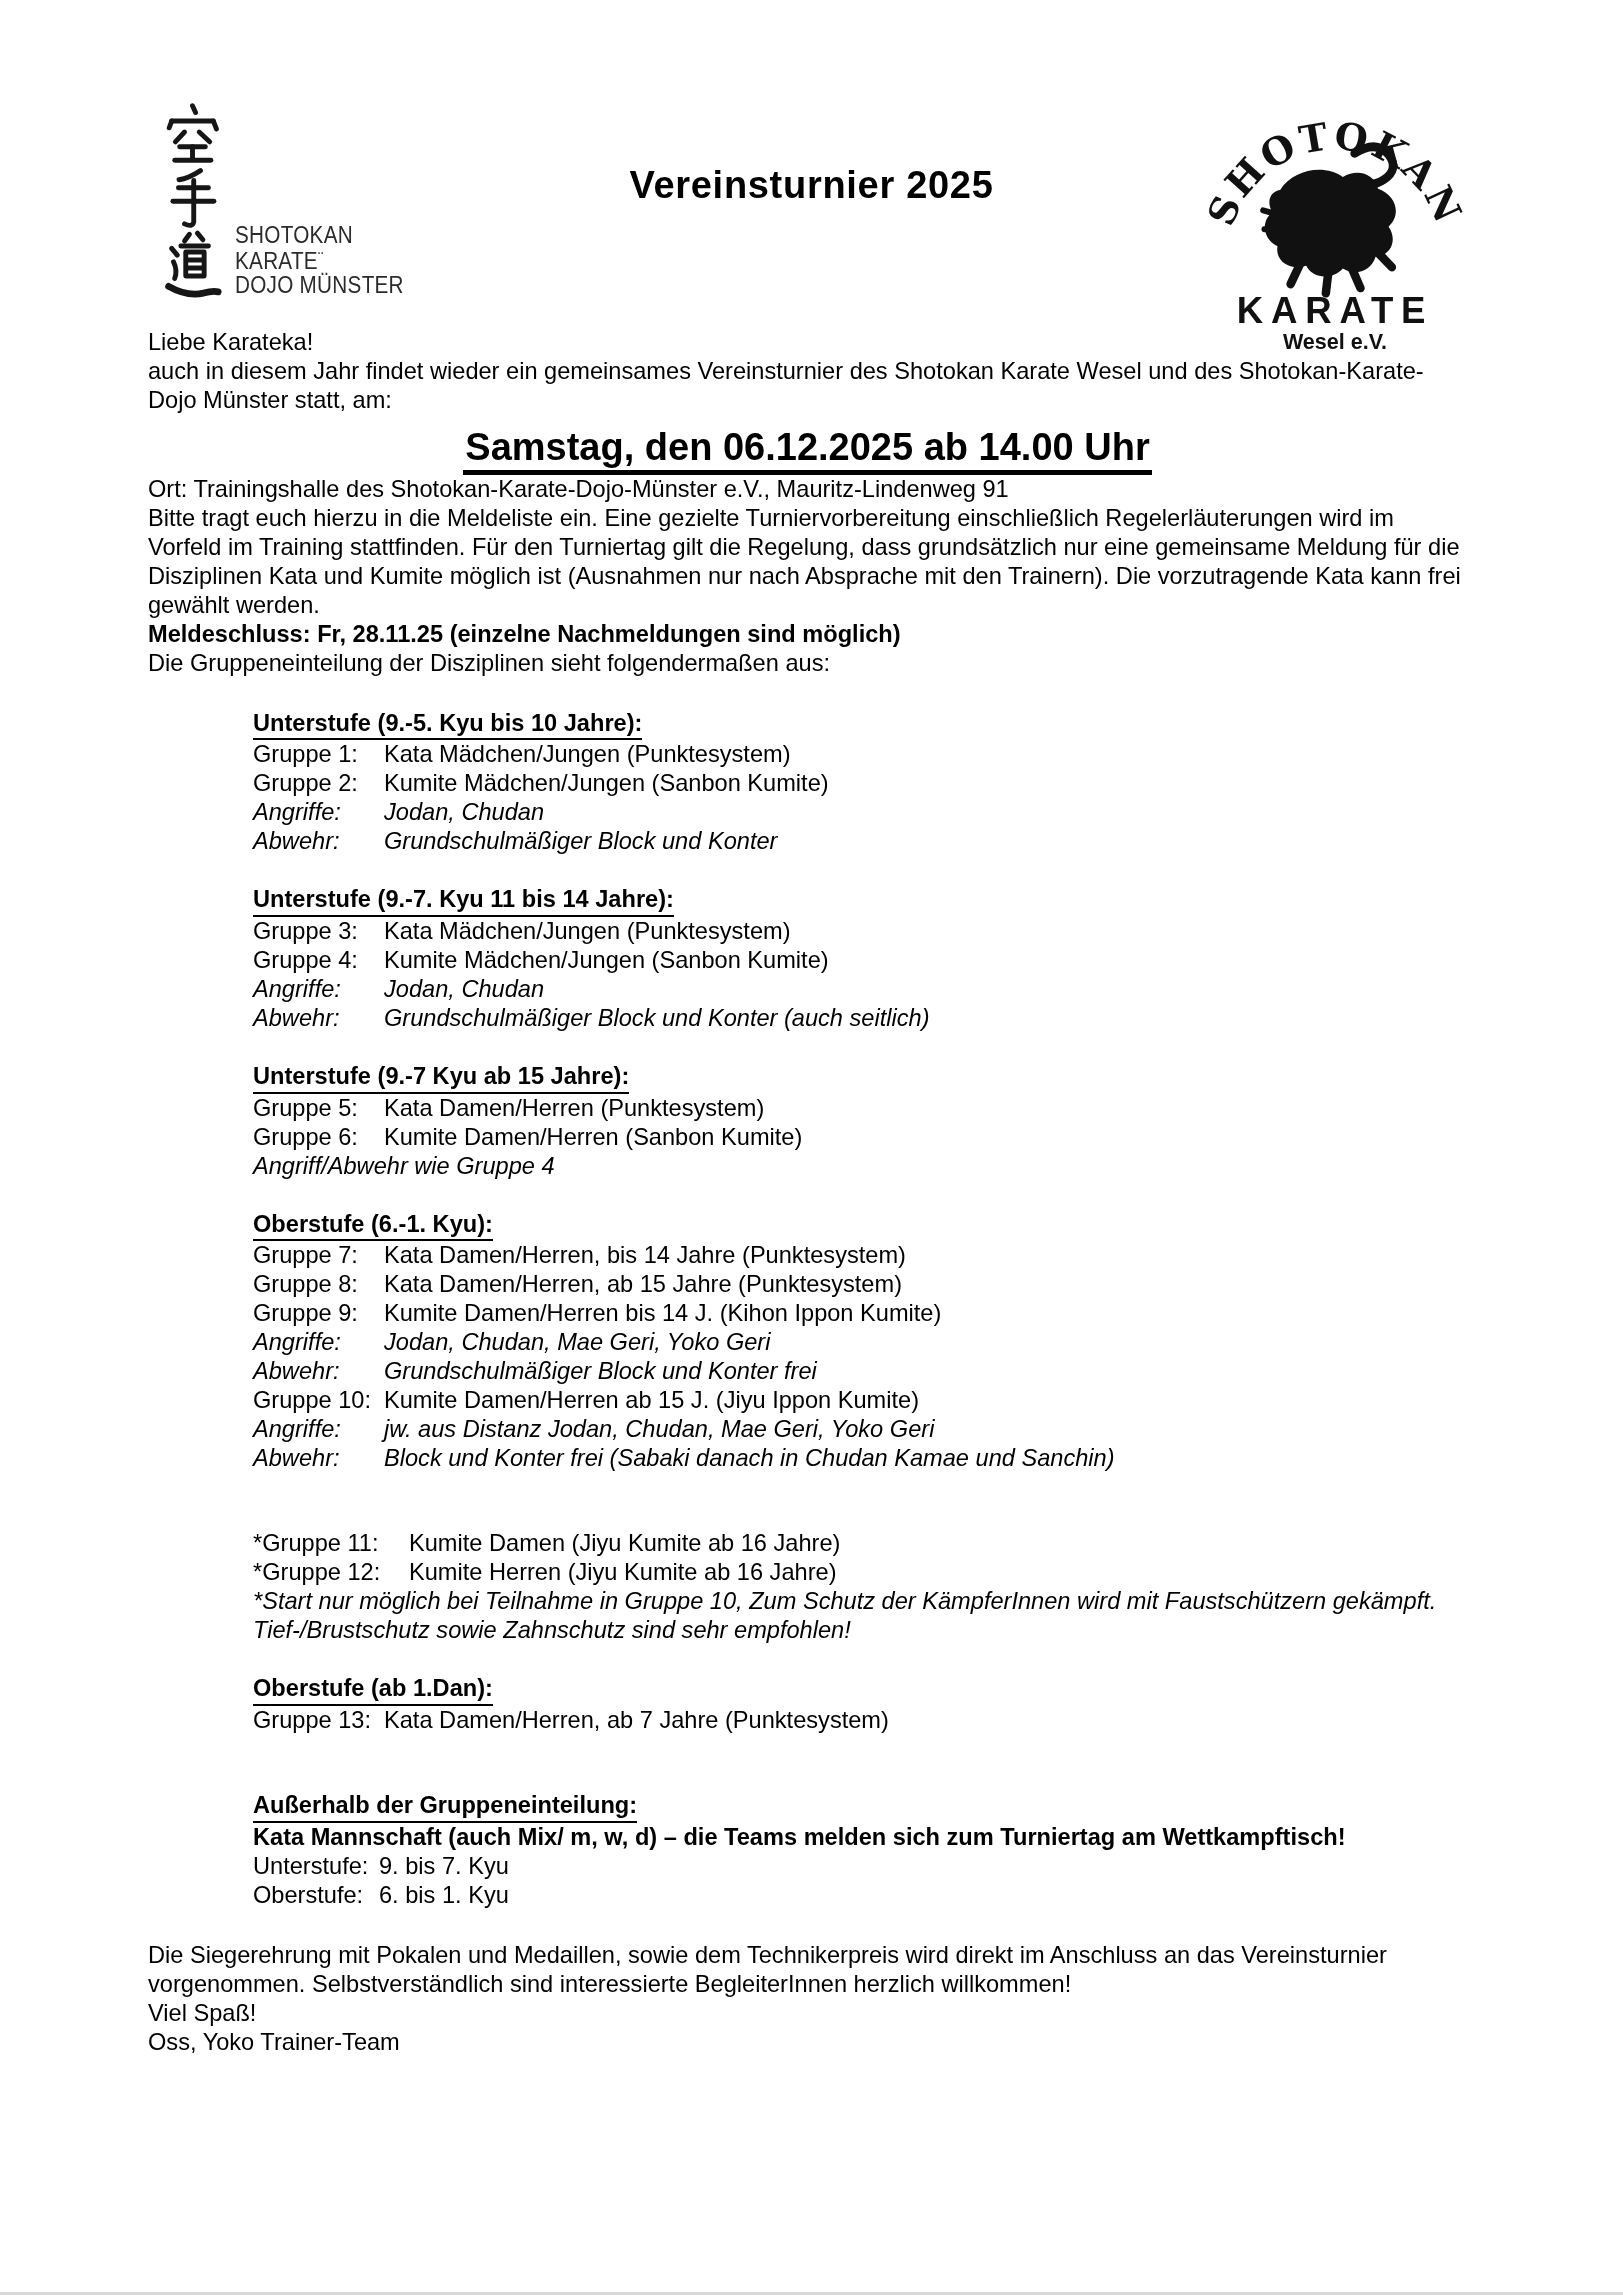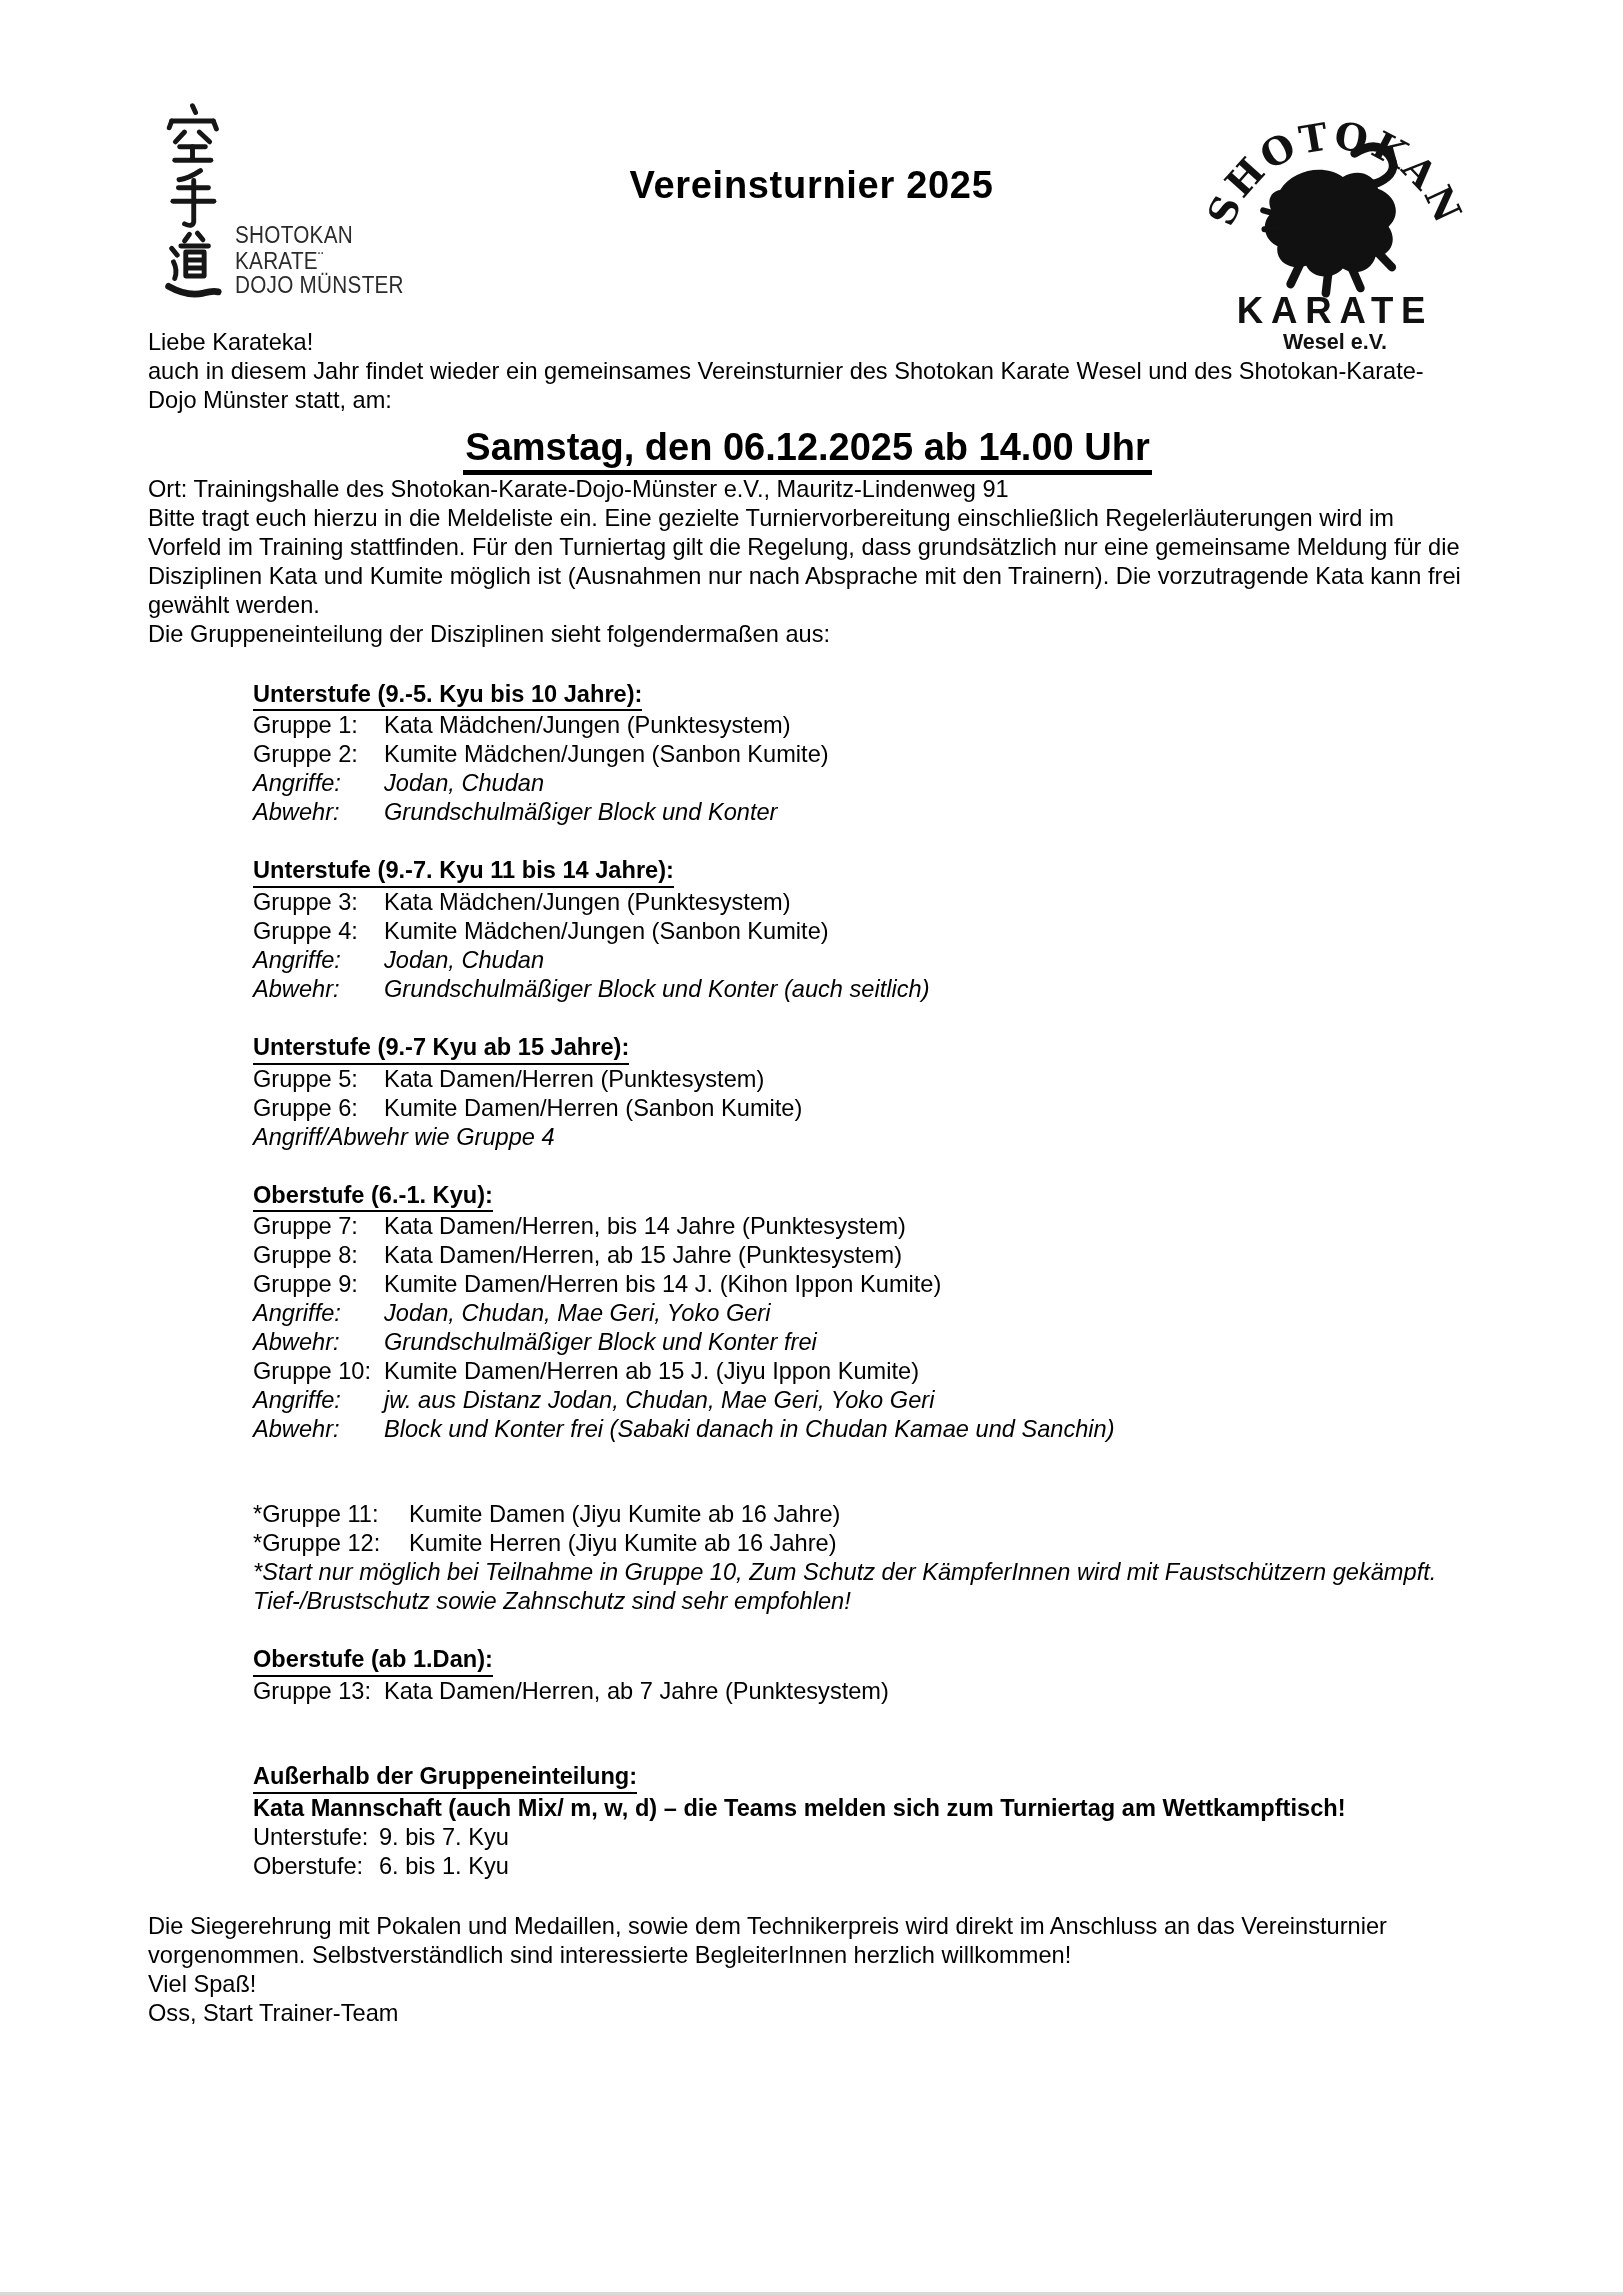"Meldeschluss: Fr, 28.11.25 (einzelne" p.deadline { html: none -> <p>Meldeschluss: Fr, 28.11.25 (einzelne Nachmeldungen sind möglich)</p> }
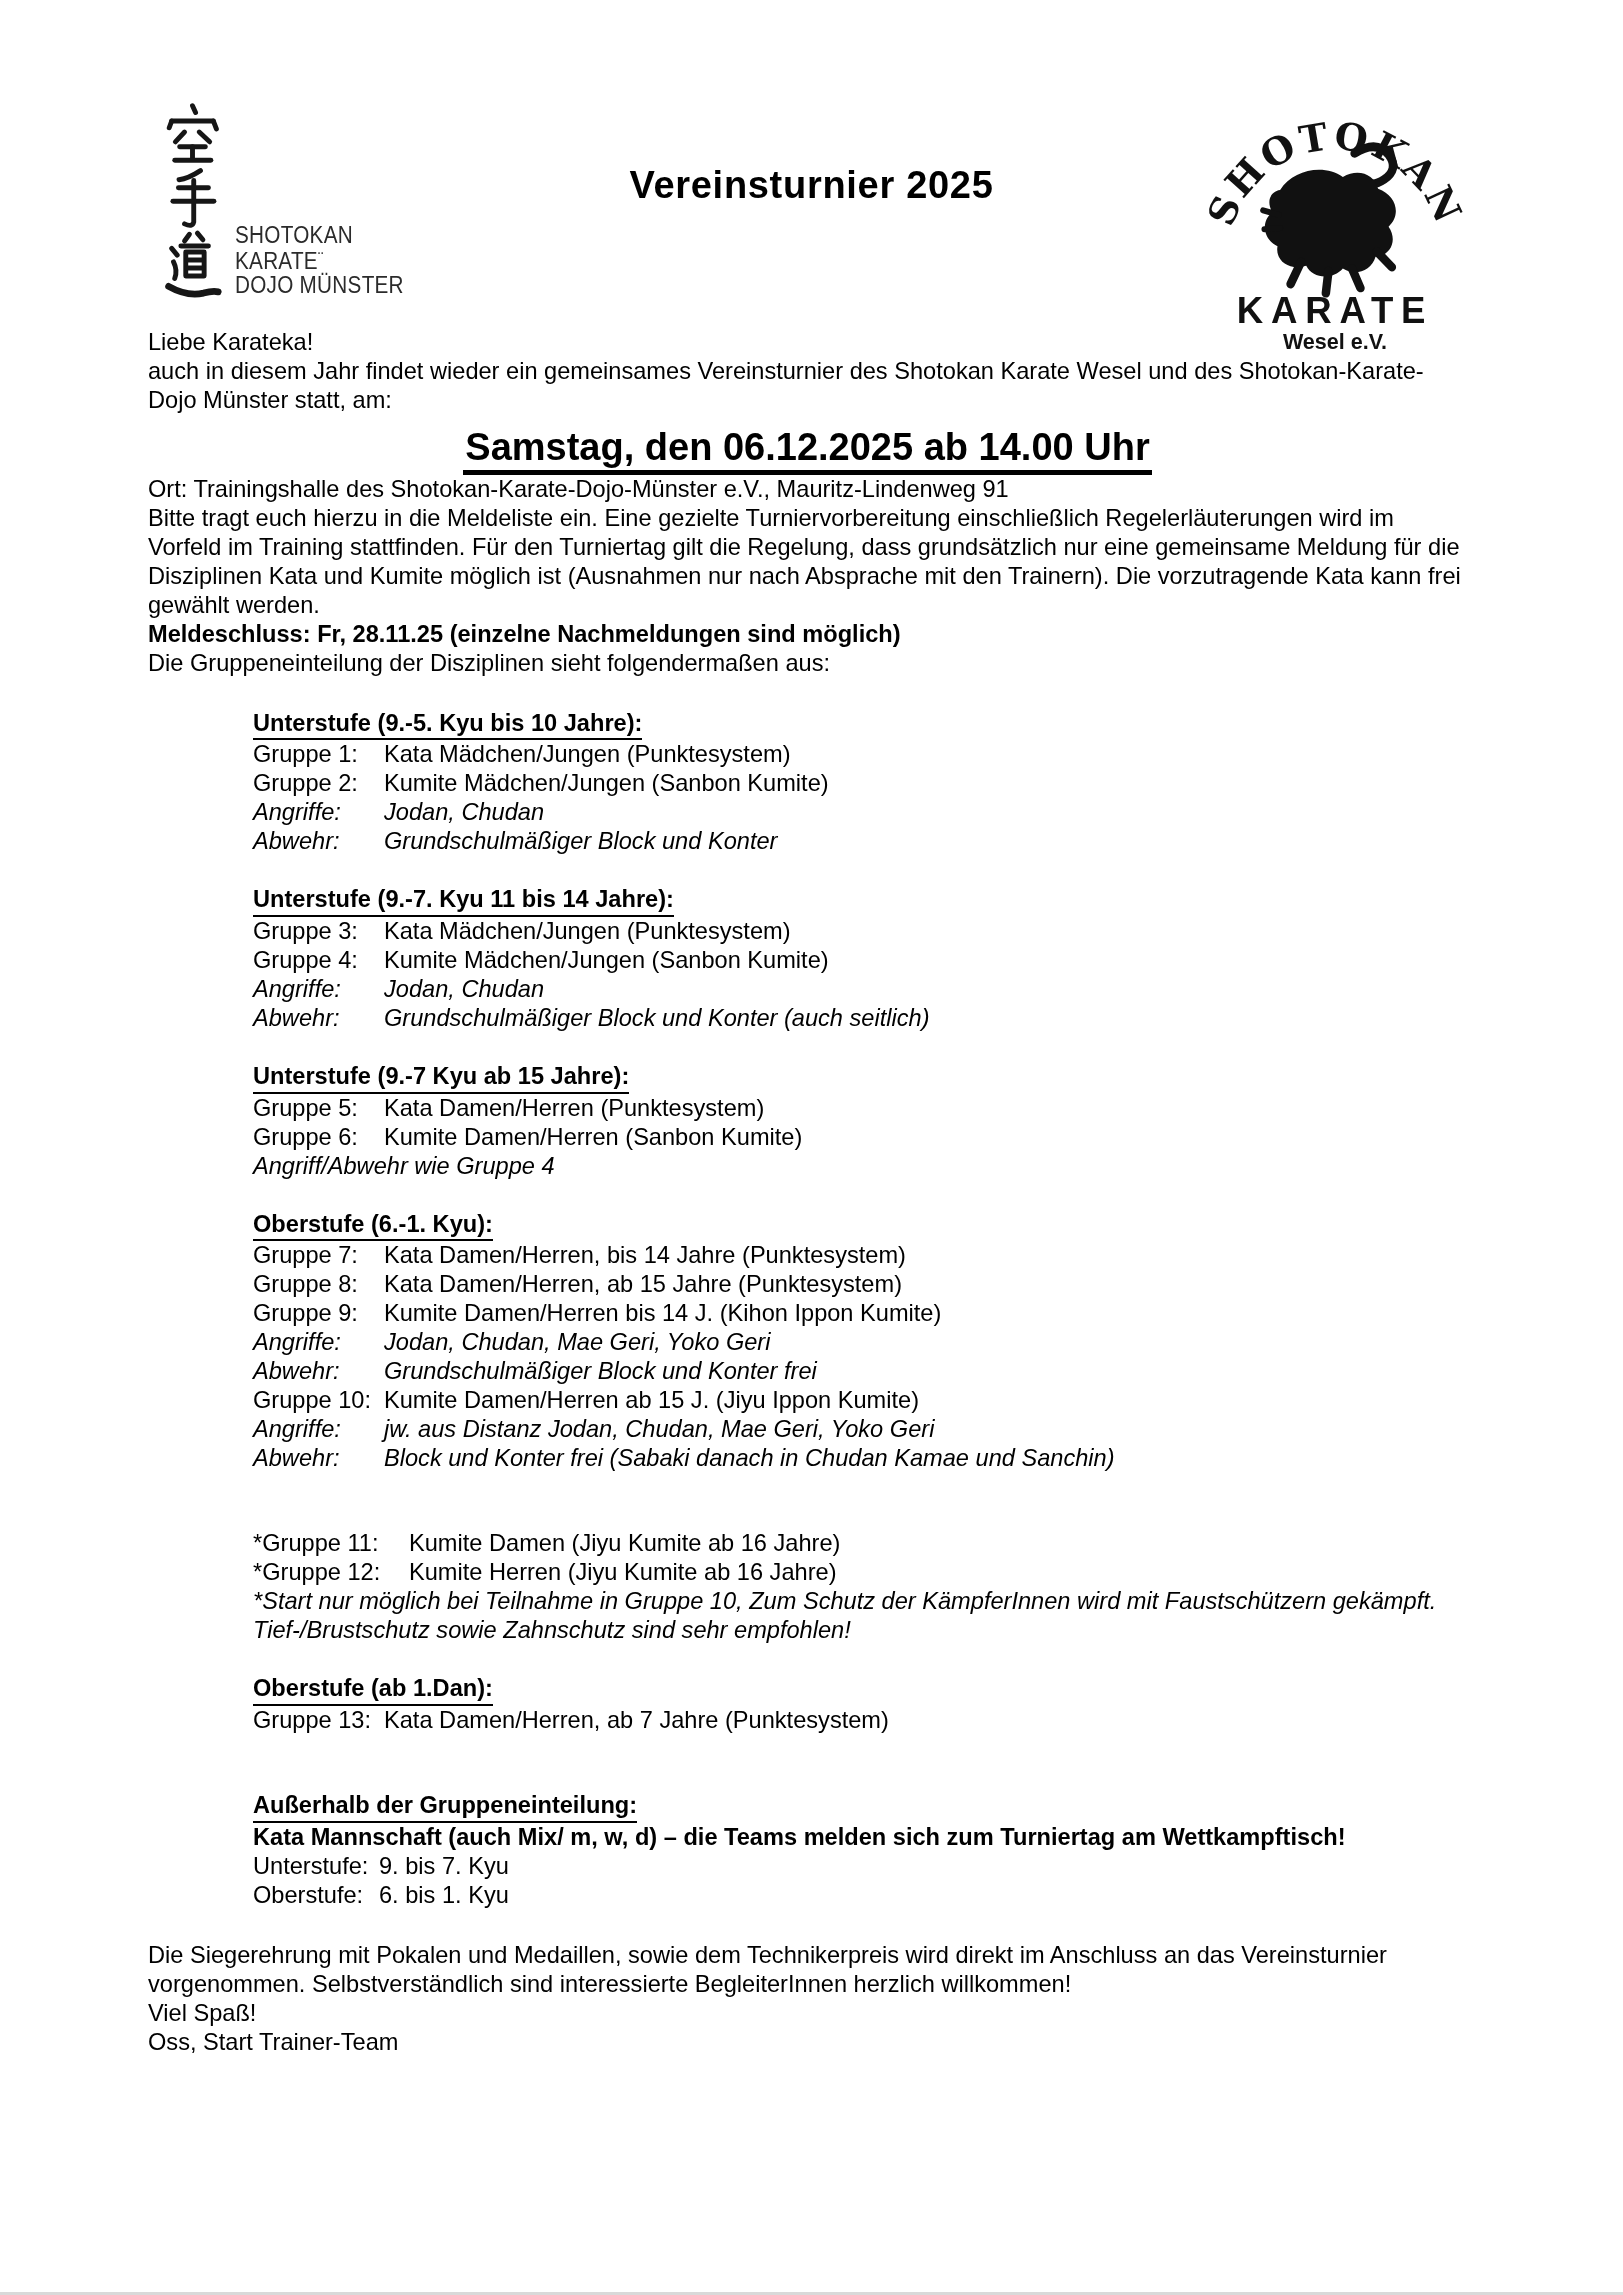"Oss, Start Trainer-Team" p.signoff { text: Start -> Yoko }
